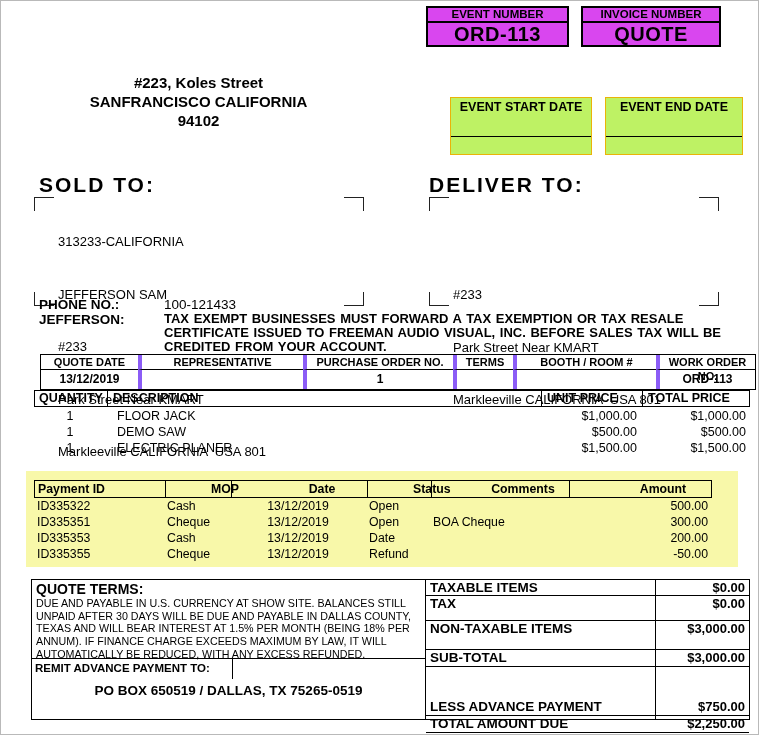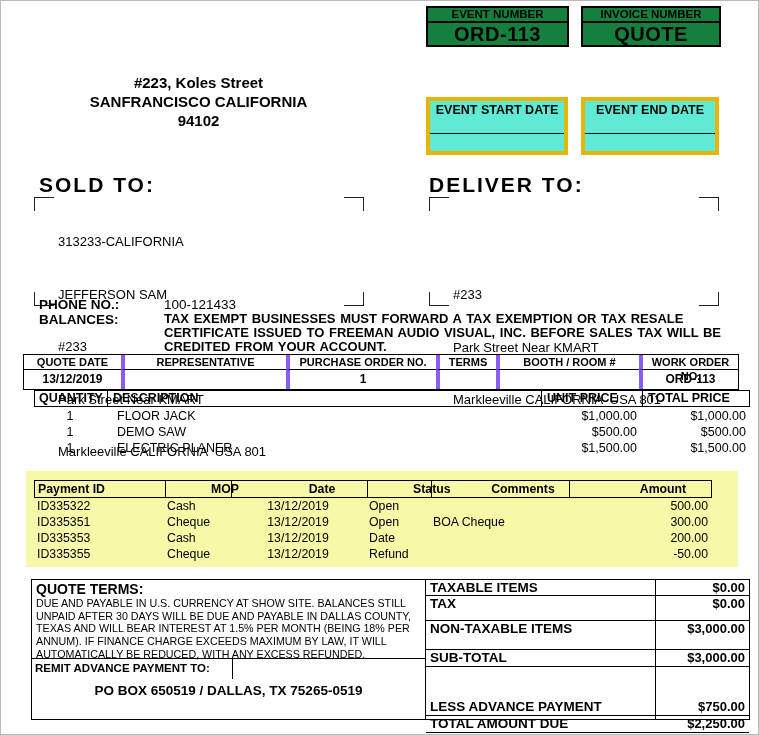"EVENT NUMBER" .num-box { background: #15803d -> #d946ef }
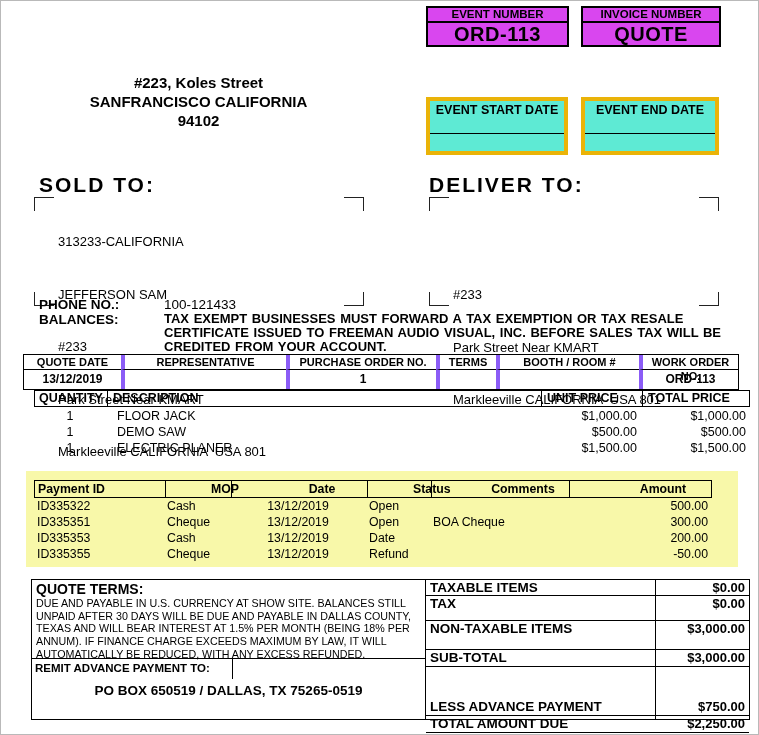"EVENT START DATE" .date-box { background: #5eead4 -> #bef264; border: 4px solid #eab308 -> 1px solid #eab308; margin-left: none -> 24px }
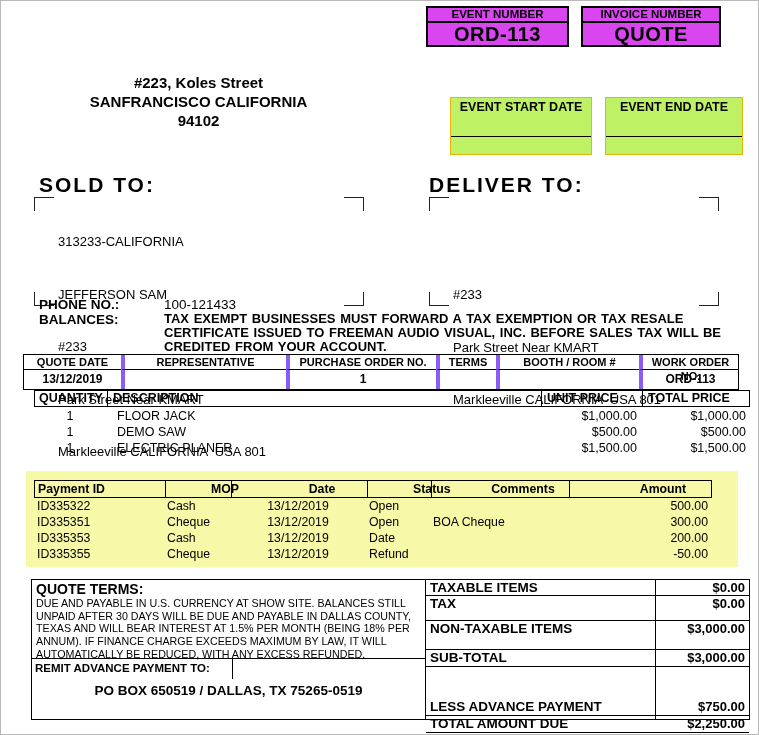"BALANCES:" div.field-label { text: BALANCES -> JEFFERSON }
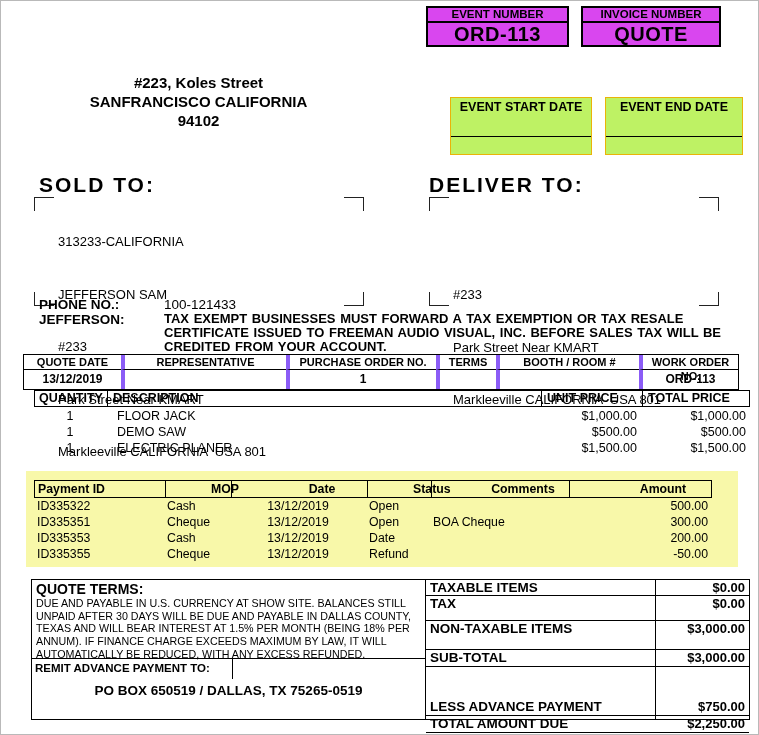"QUOTE DATE" .order-table { left: 22px -> 39px }
